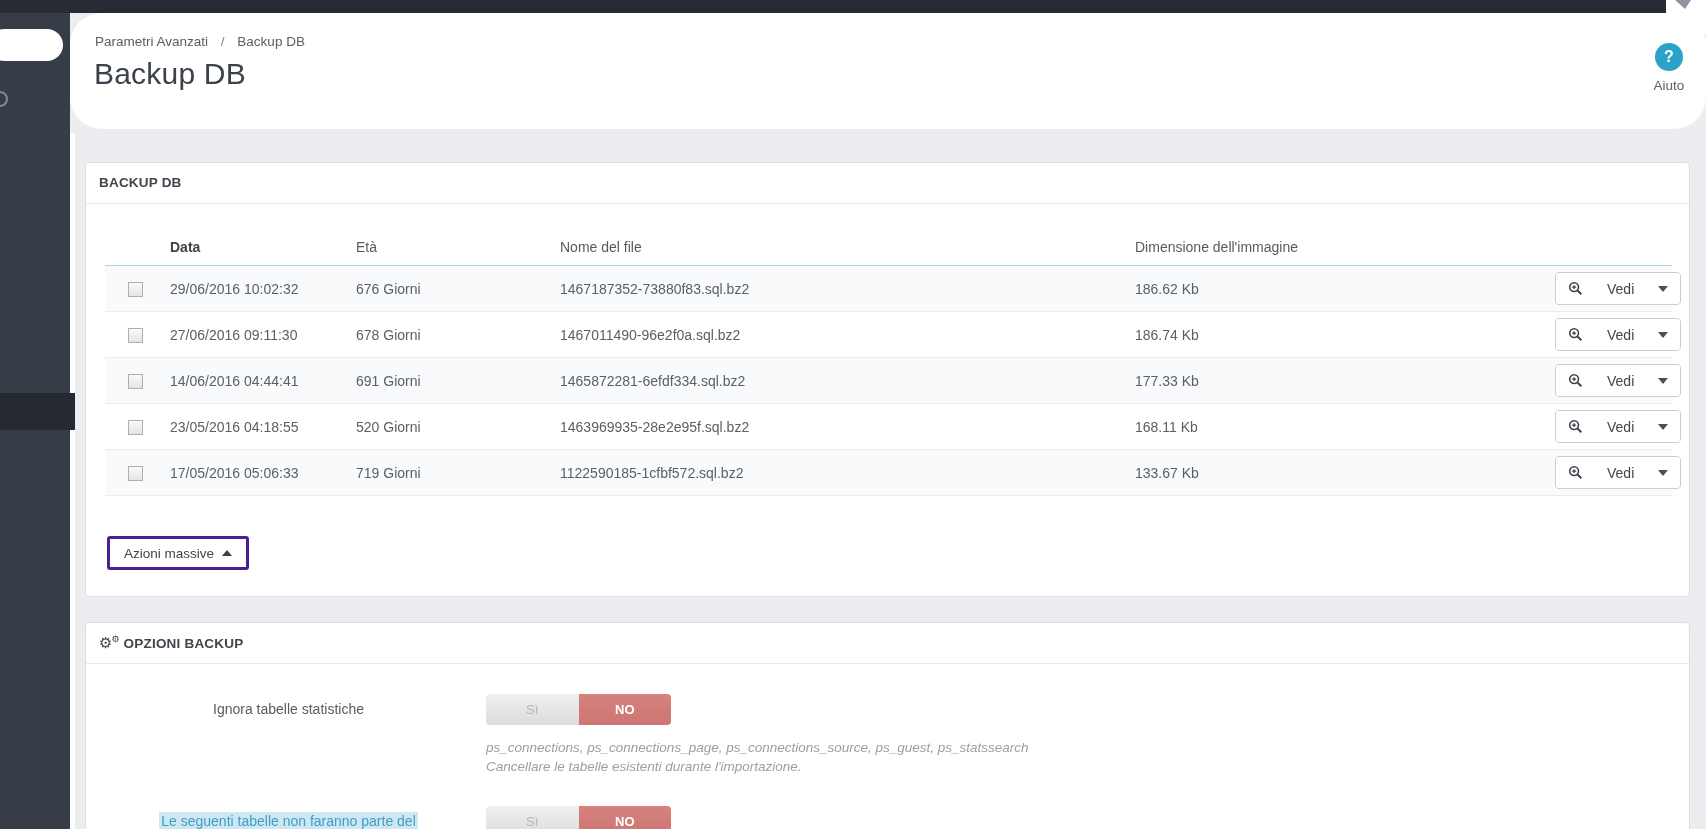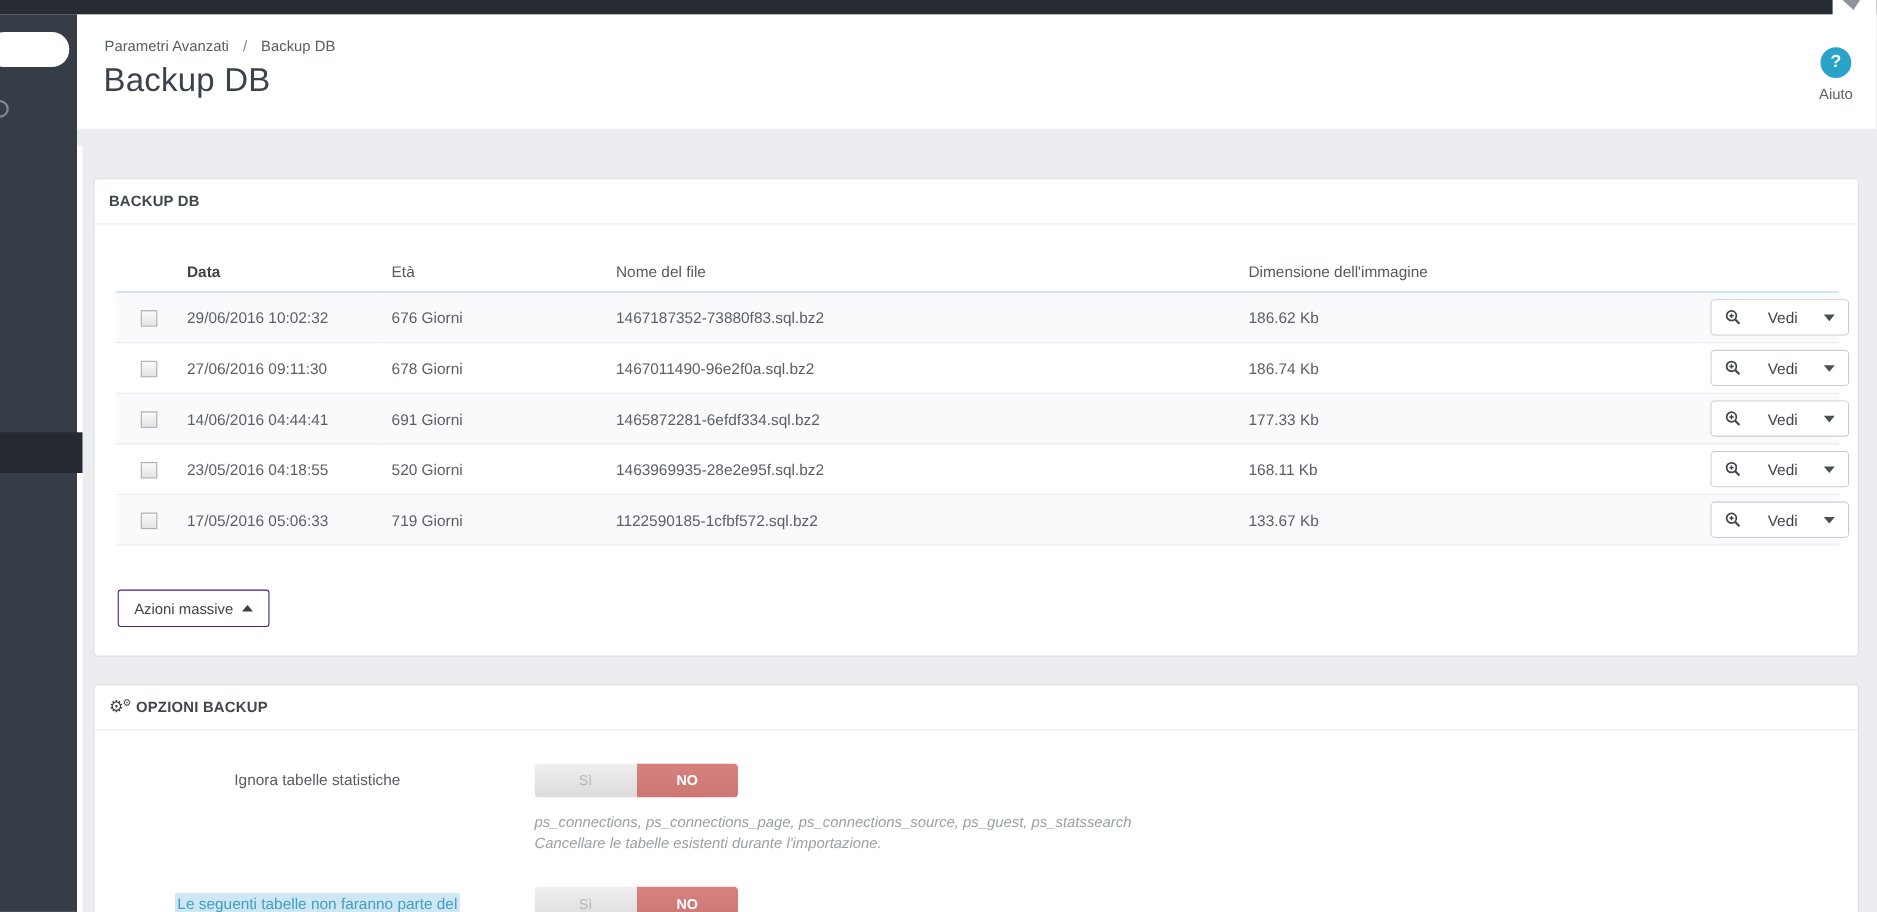"Parametri Avanzati / Backup DB" .content-header { border-radius: none -> 32px; height: 104px -> 116px }
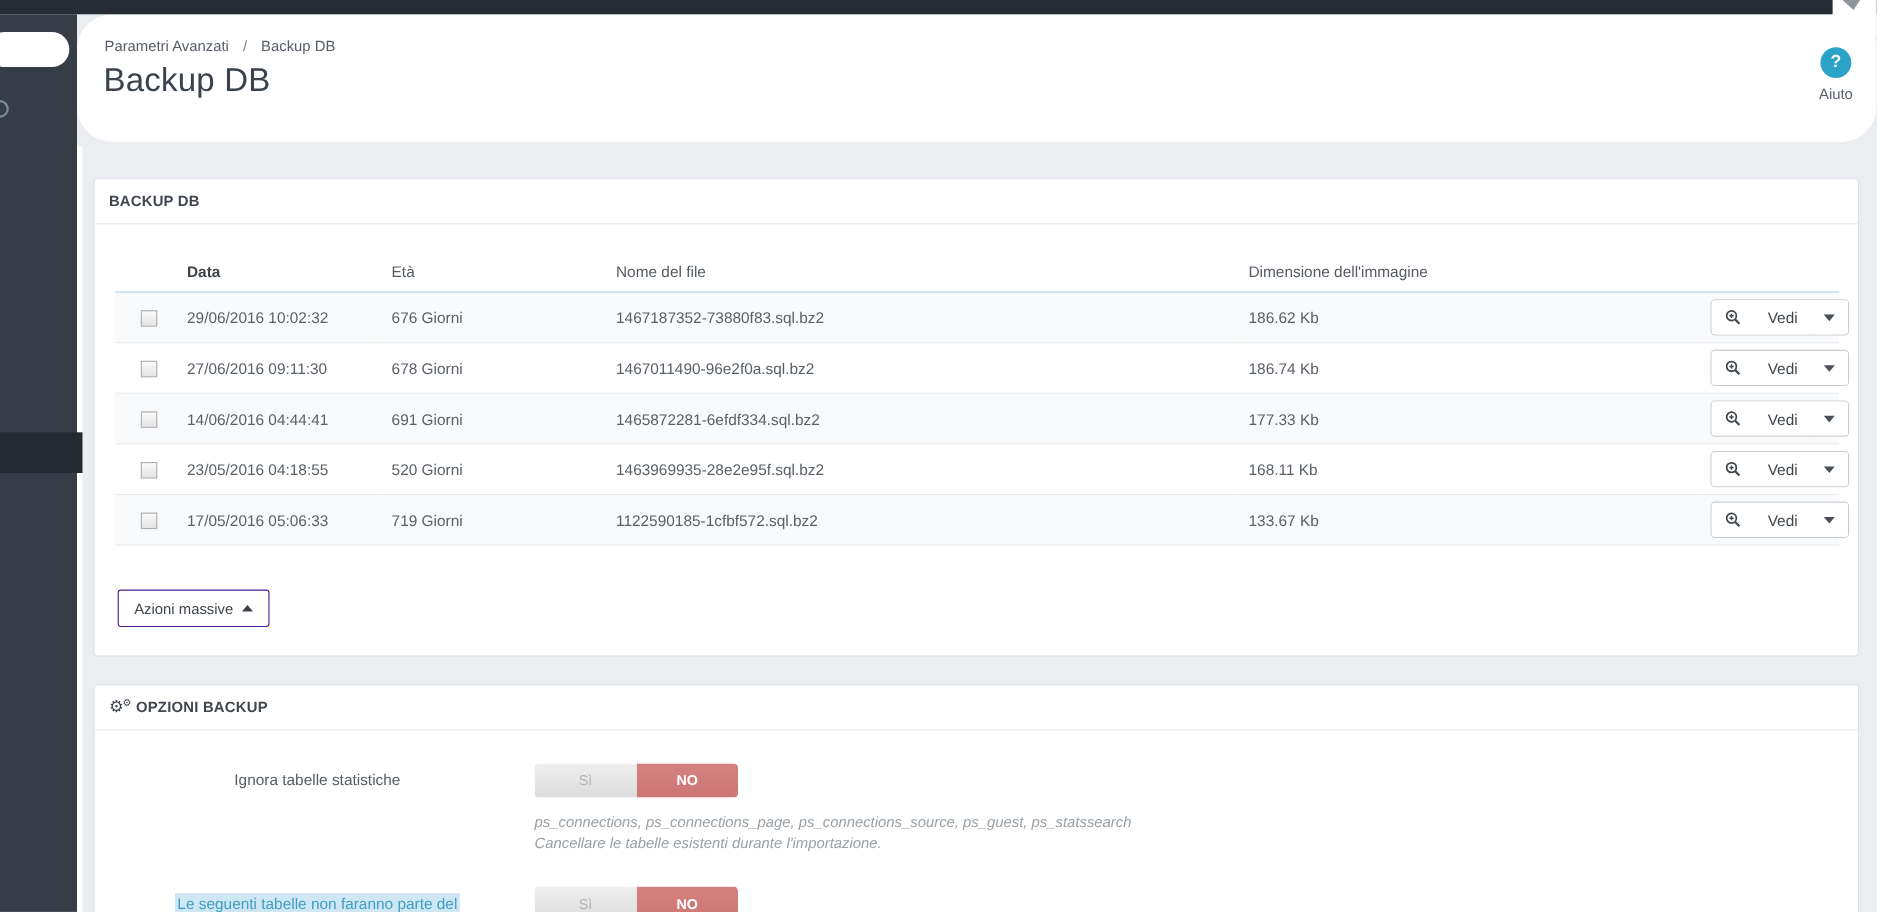"Azioni massive" .bulk-btn { border: 1px solid #4c1d95 -> 3px solid #4c1d95 }
